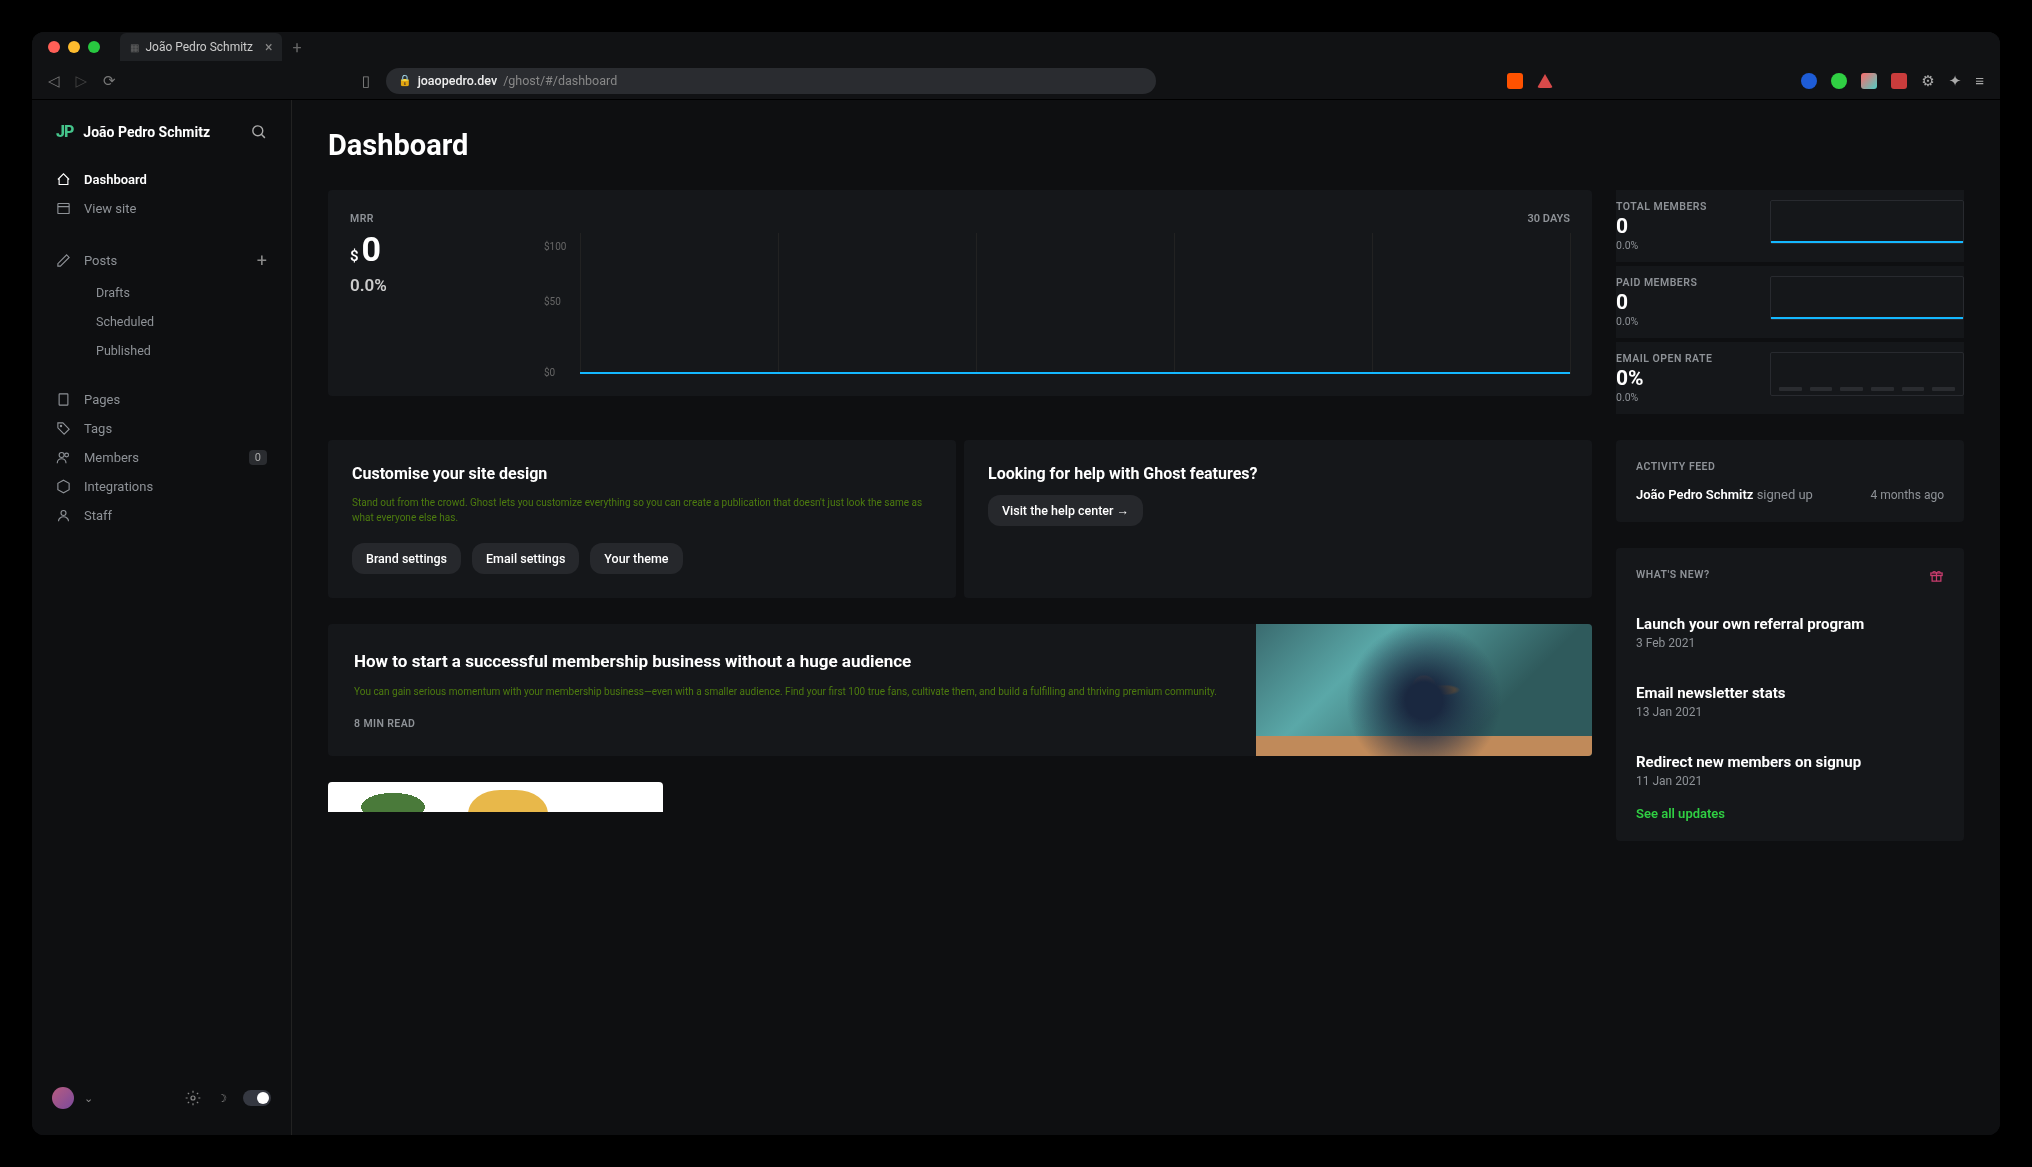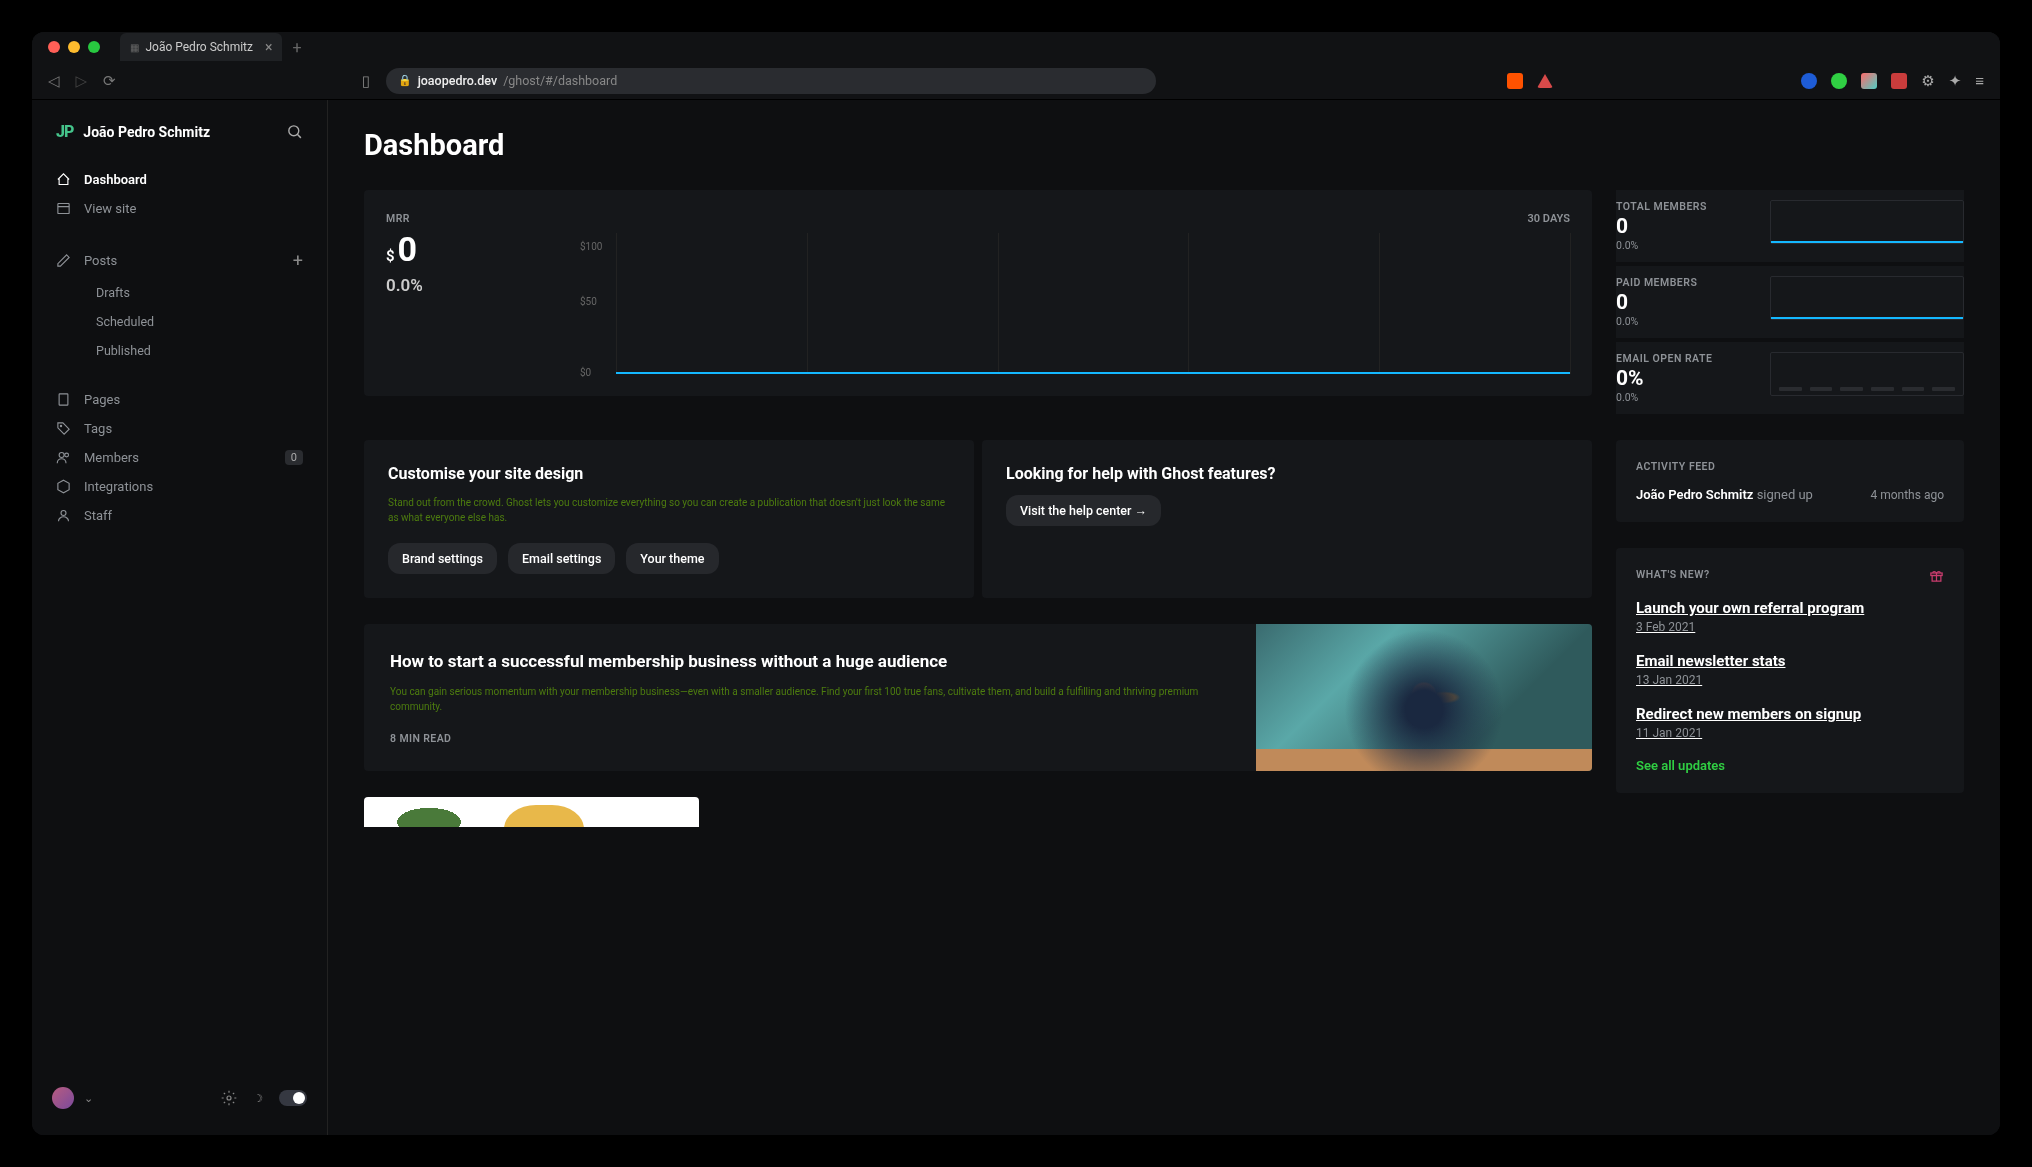"JP" .sidebar { width: 296px -> 260px }
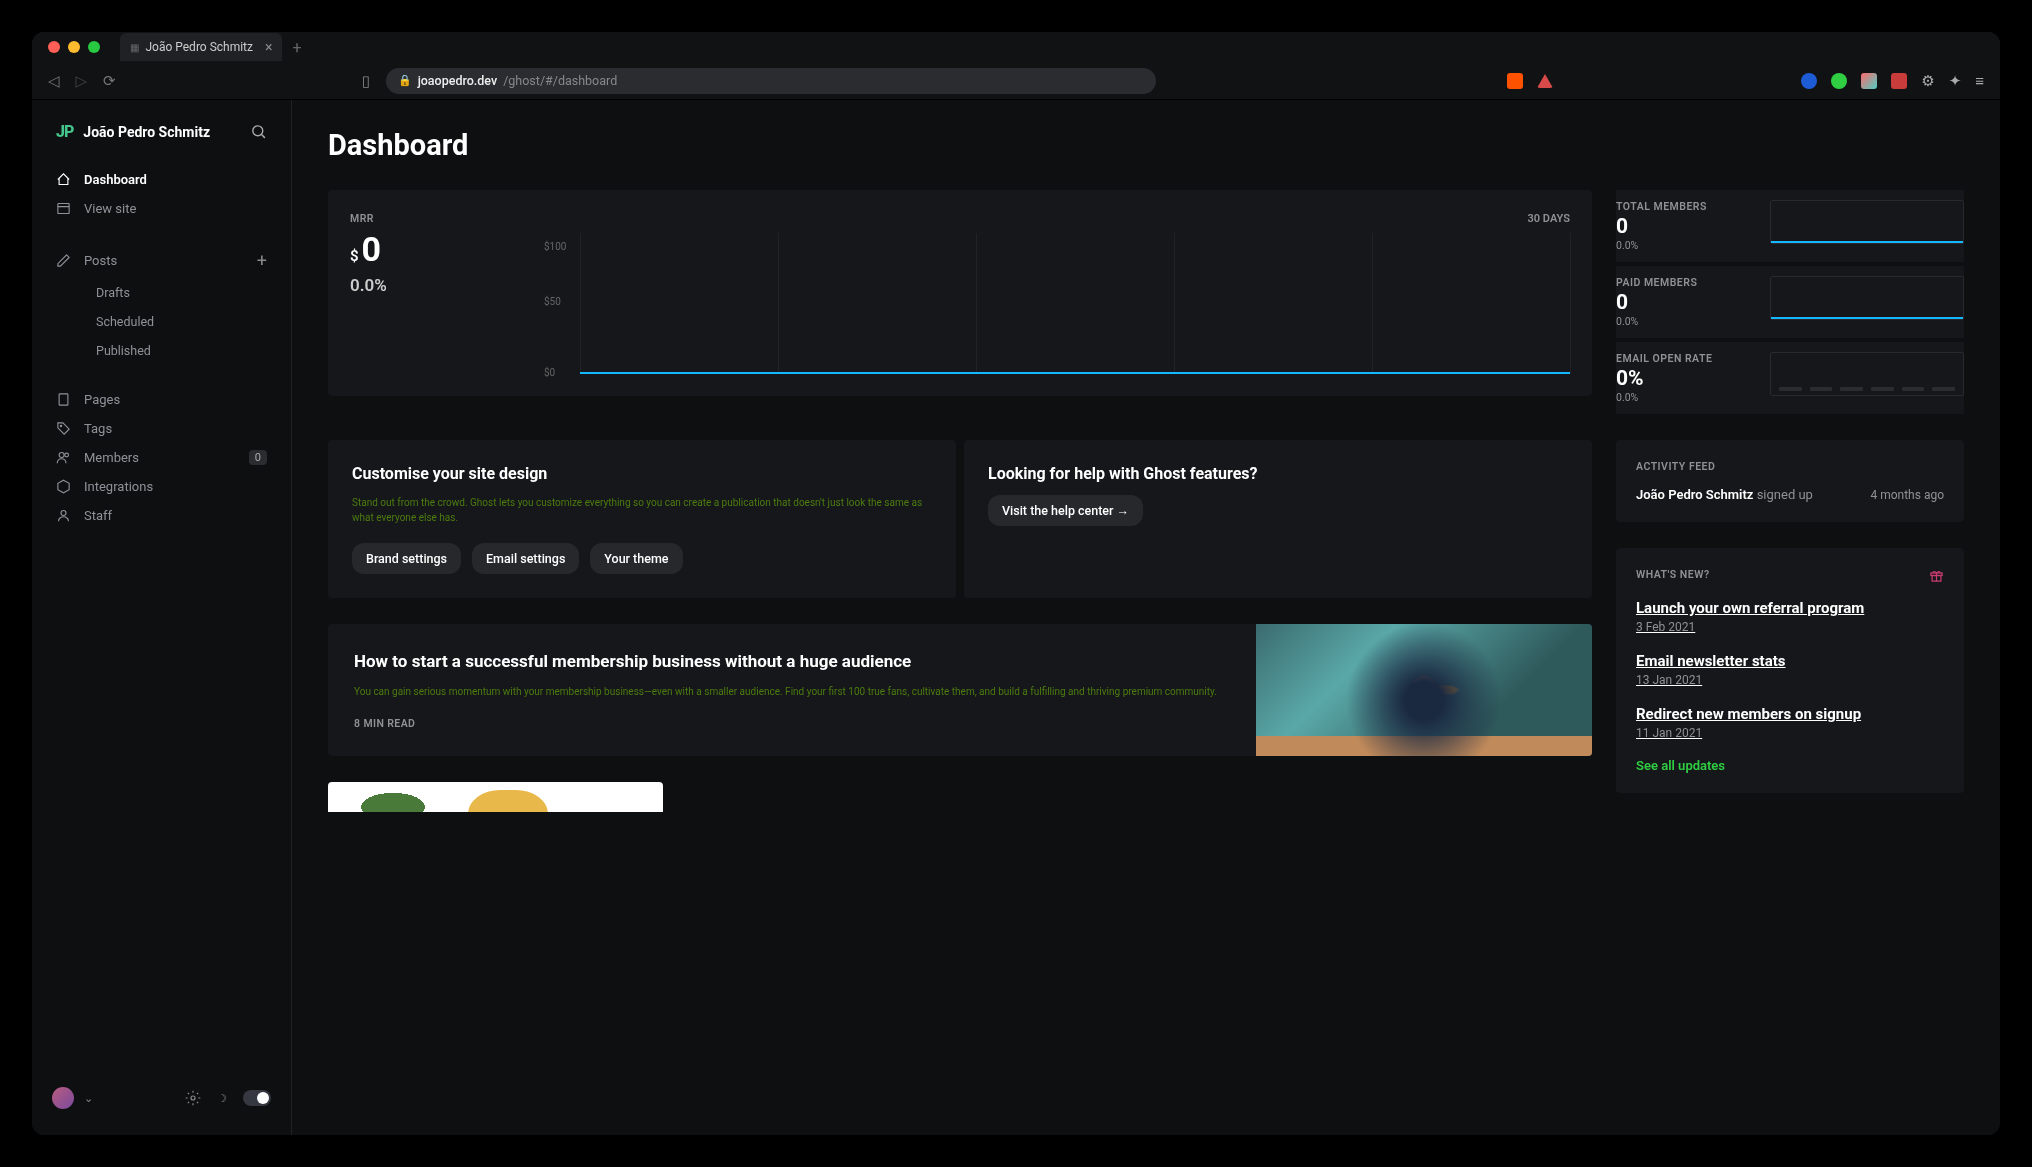"Launch your own referral program" .news-item { margin-top: 18px -> 34px; text-decoration: underline -> none }
